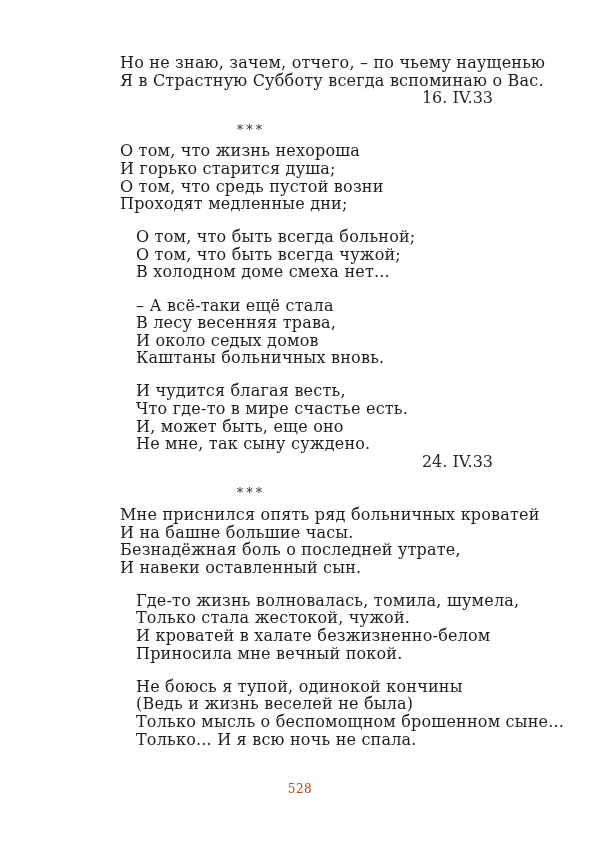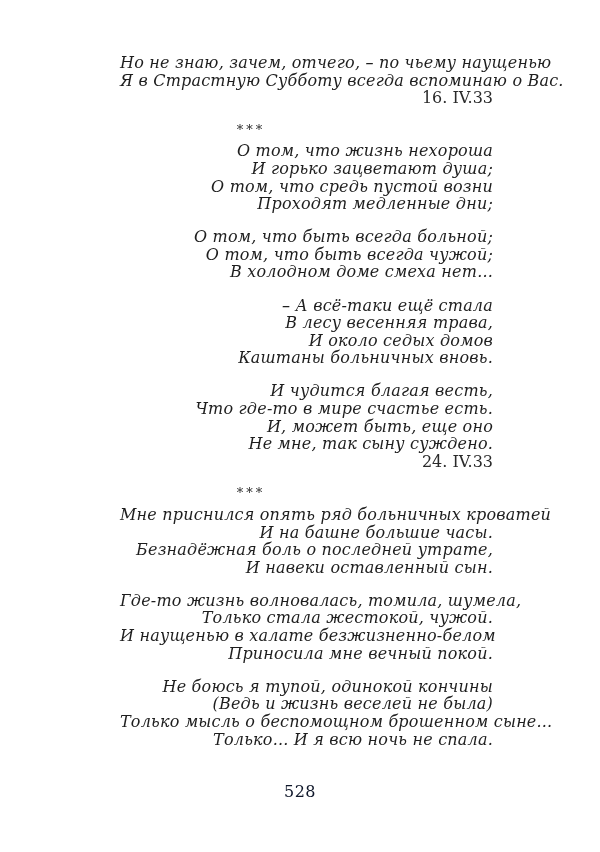"Но не знаю, зачем, отчего," .poem-line { font-style: italic -> none; text-align: right -> none }
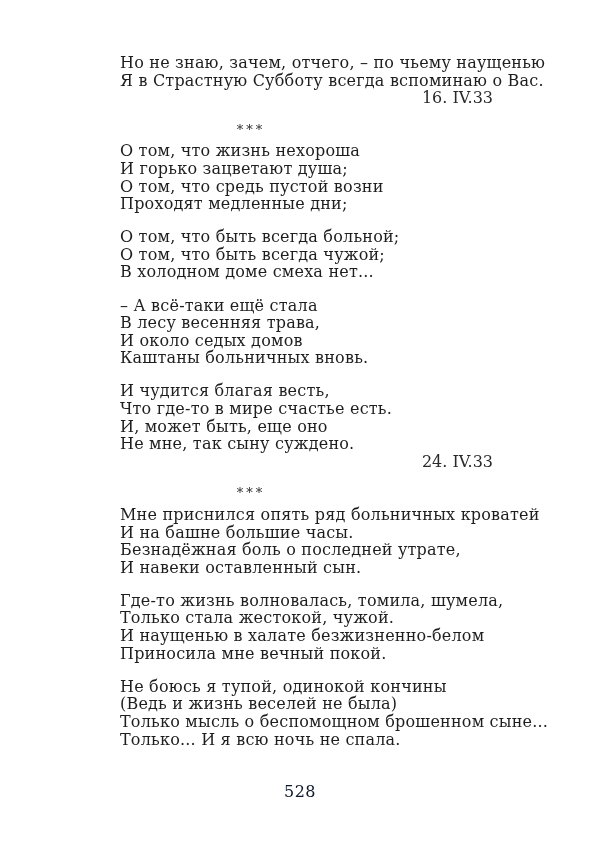"И горько зацветают душа;" div.poem-line { text: зацветают -> старится }
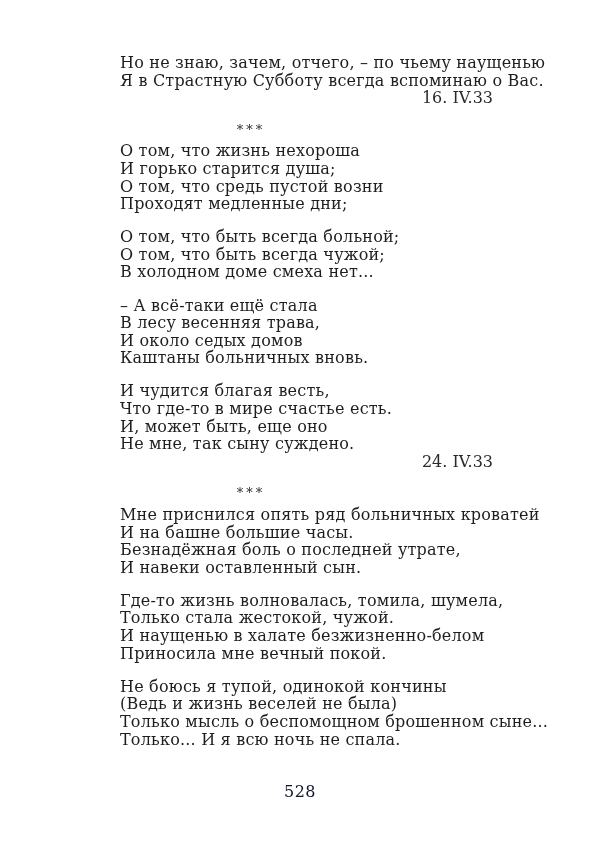"О том, что быть всегда" .stanza + .stanza { margin-left: none -> 16px }
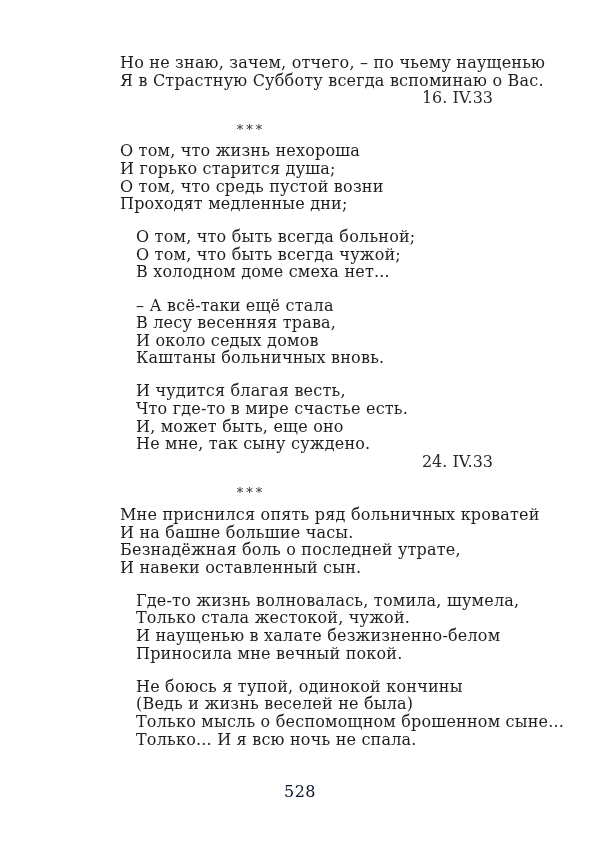"И наущенью в халате безжизненно-белом" div.poem-line { text: наущенью -> кроватей }
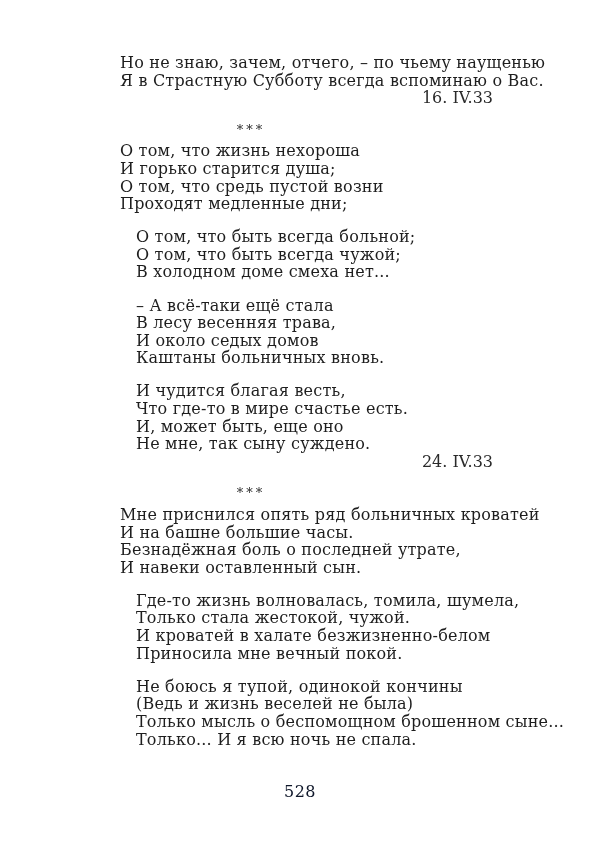"528" .folio { color: #0f172a -> #c2410c; font-size: 16px -> 12px }
